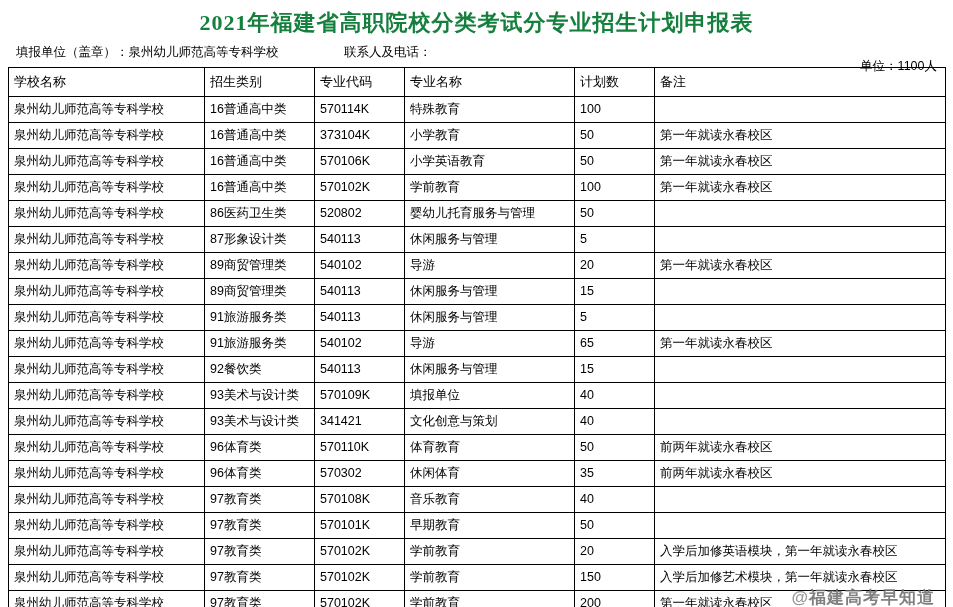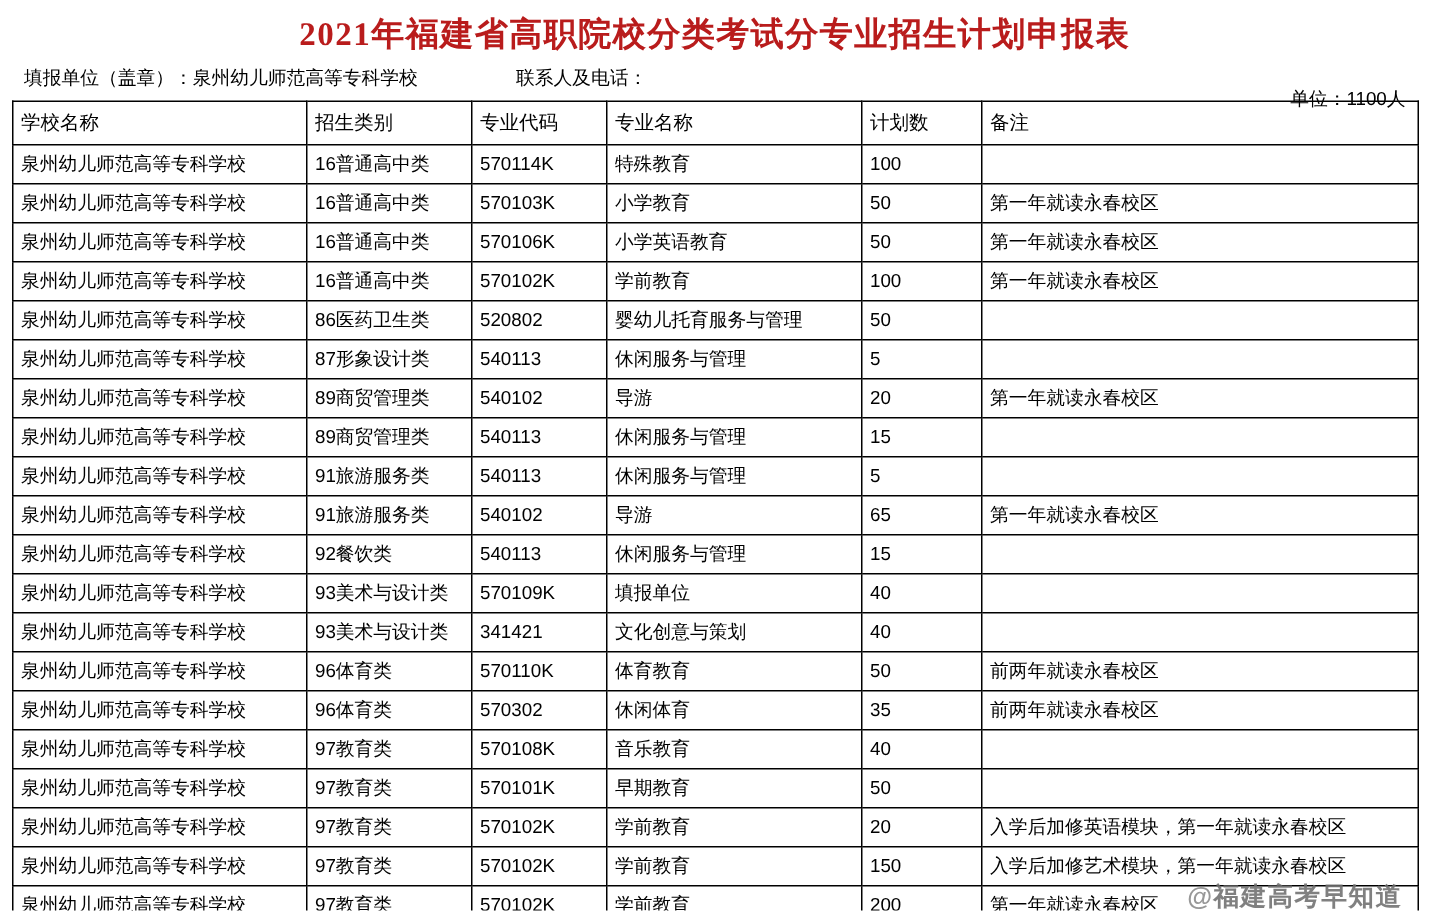"2021年福建省高职院校分类考试分专业招生计划申报表" .doc-title { color: #b91c1c -> #15803d }
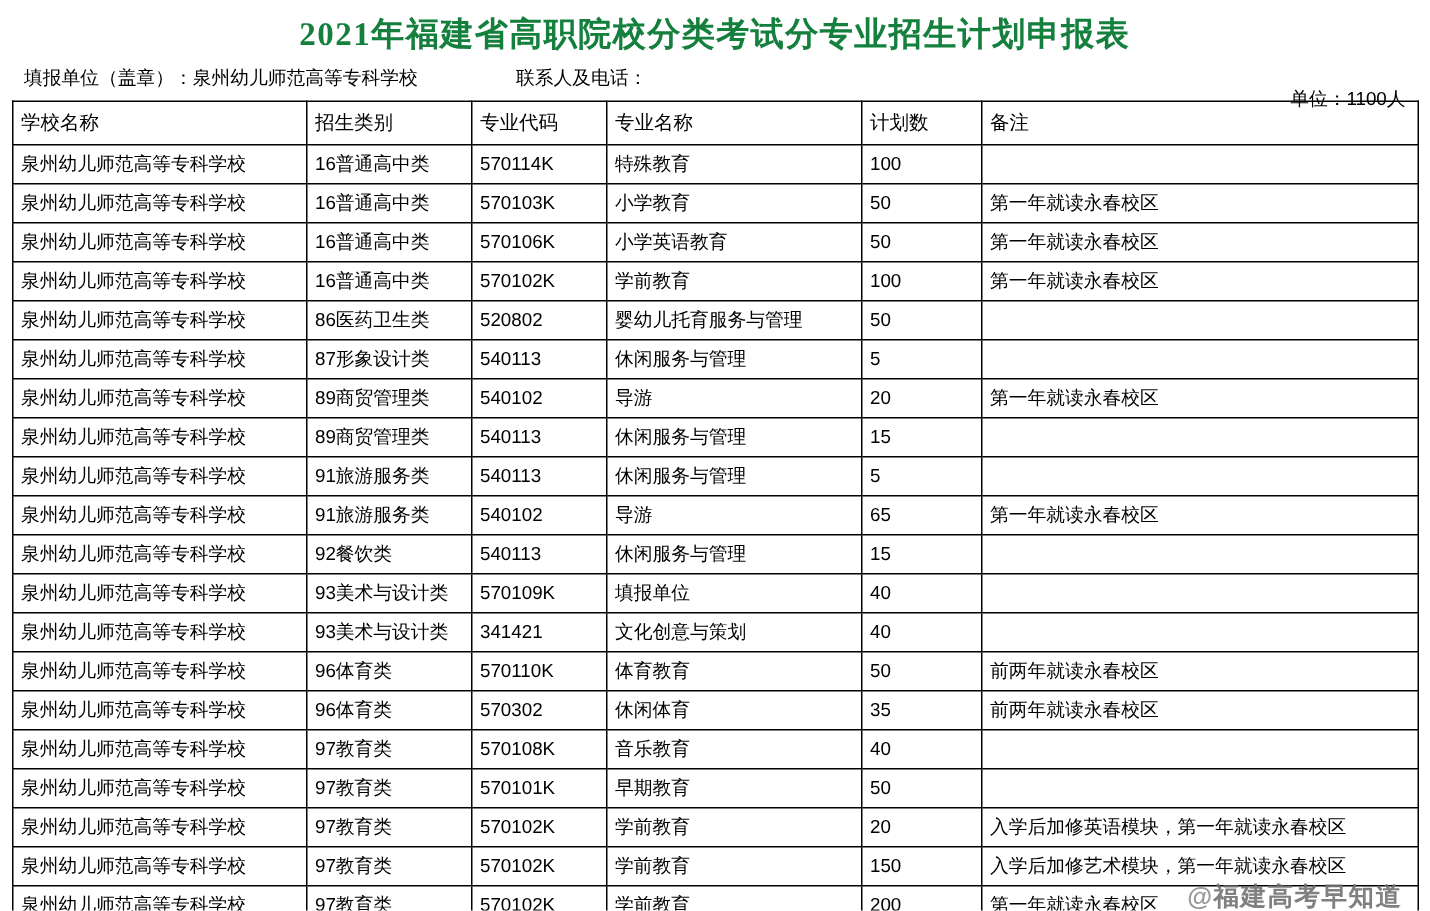"570103K" td { text: 570103K -> 373104K }
